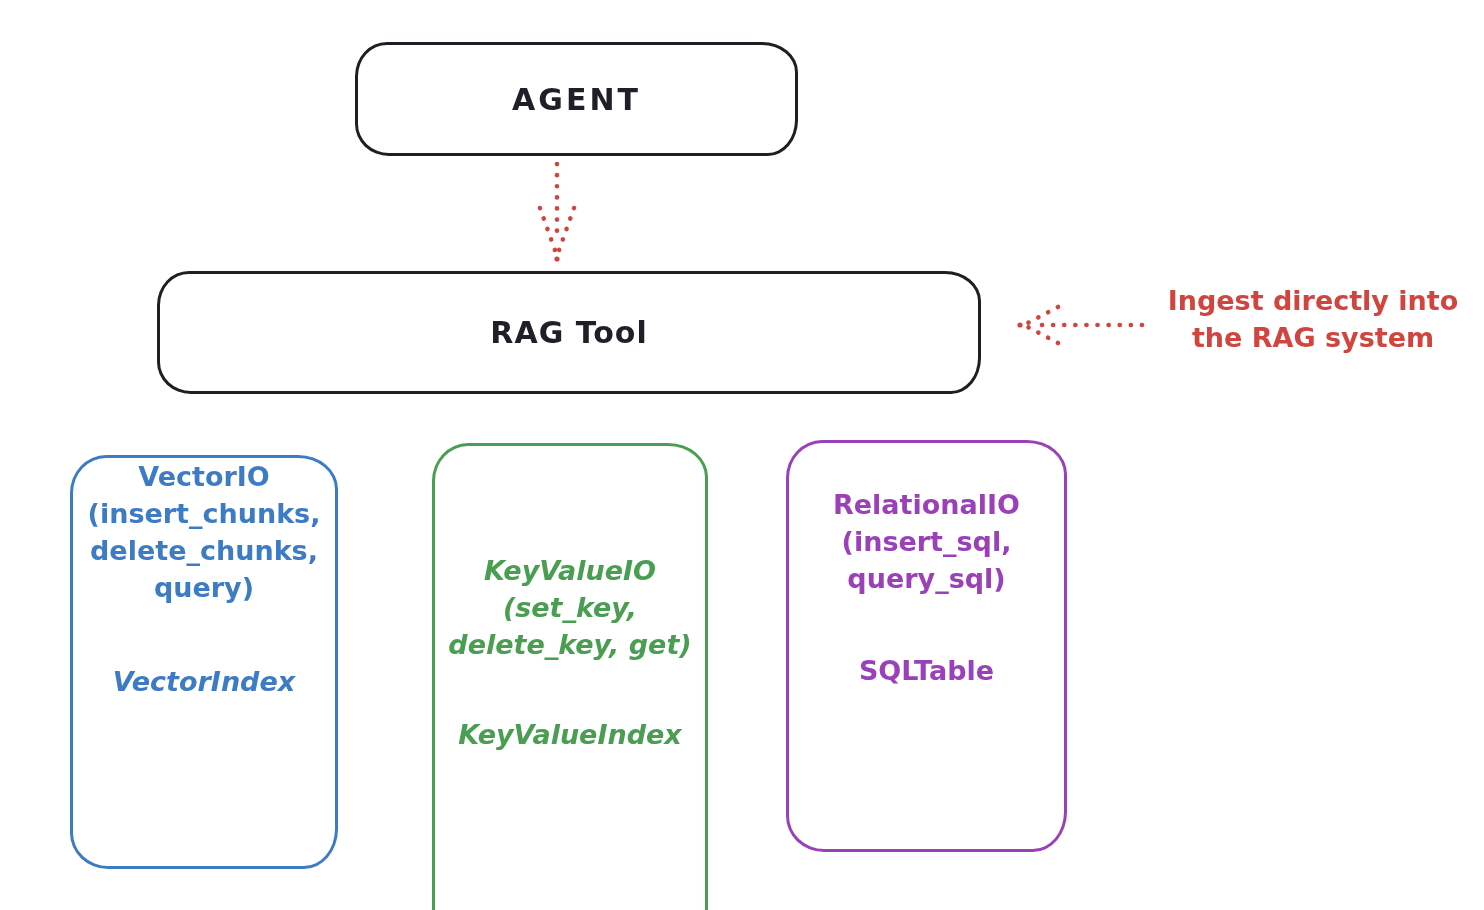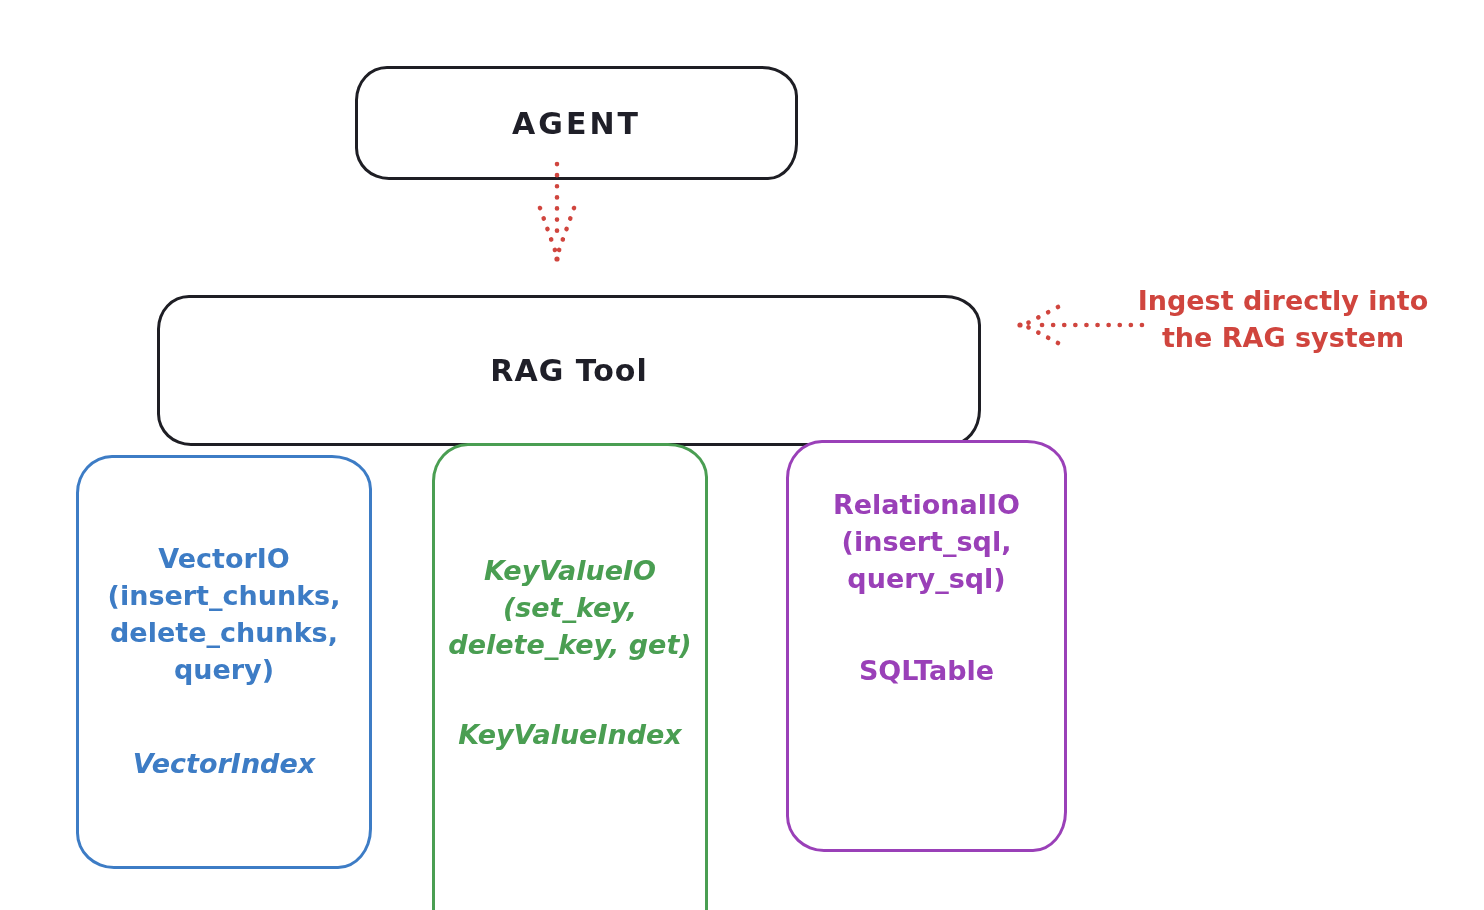"AGENT" .sketch { margin-top: 24px -> none }
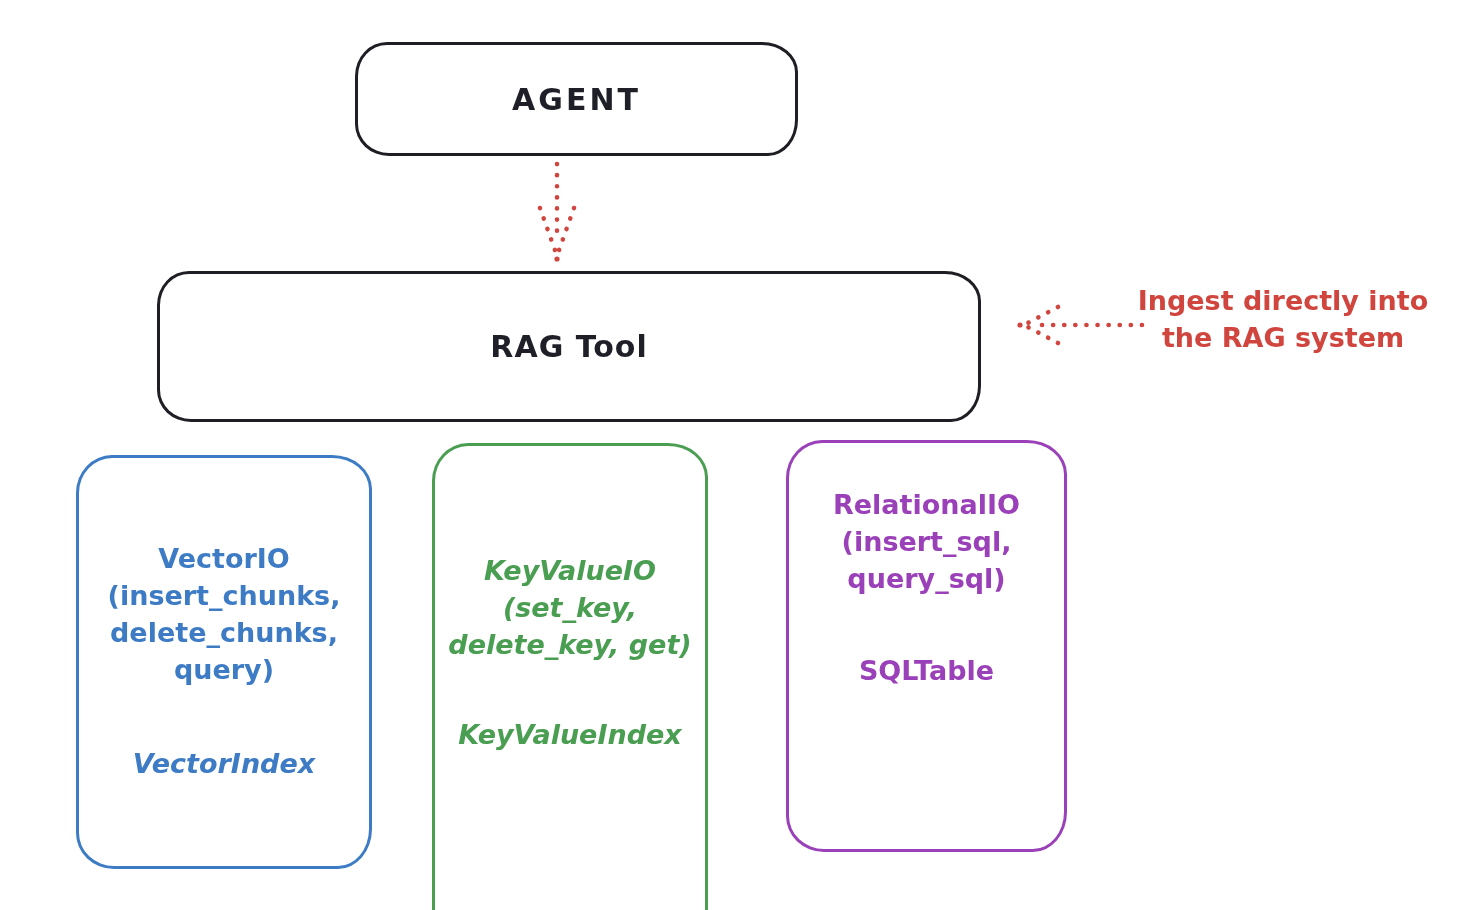"Ingest directly into" .annotation { left: 1113px -> 1143px }
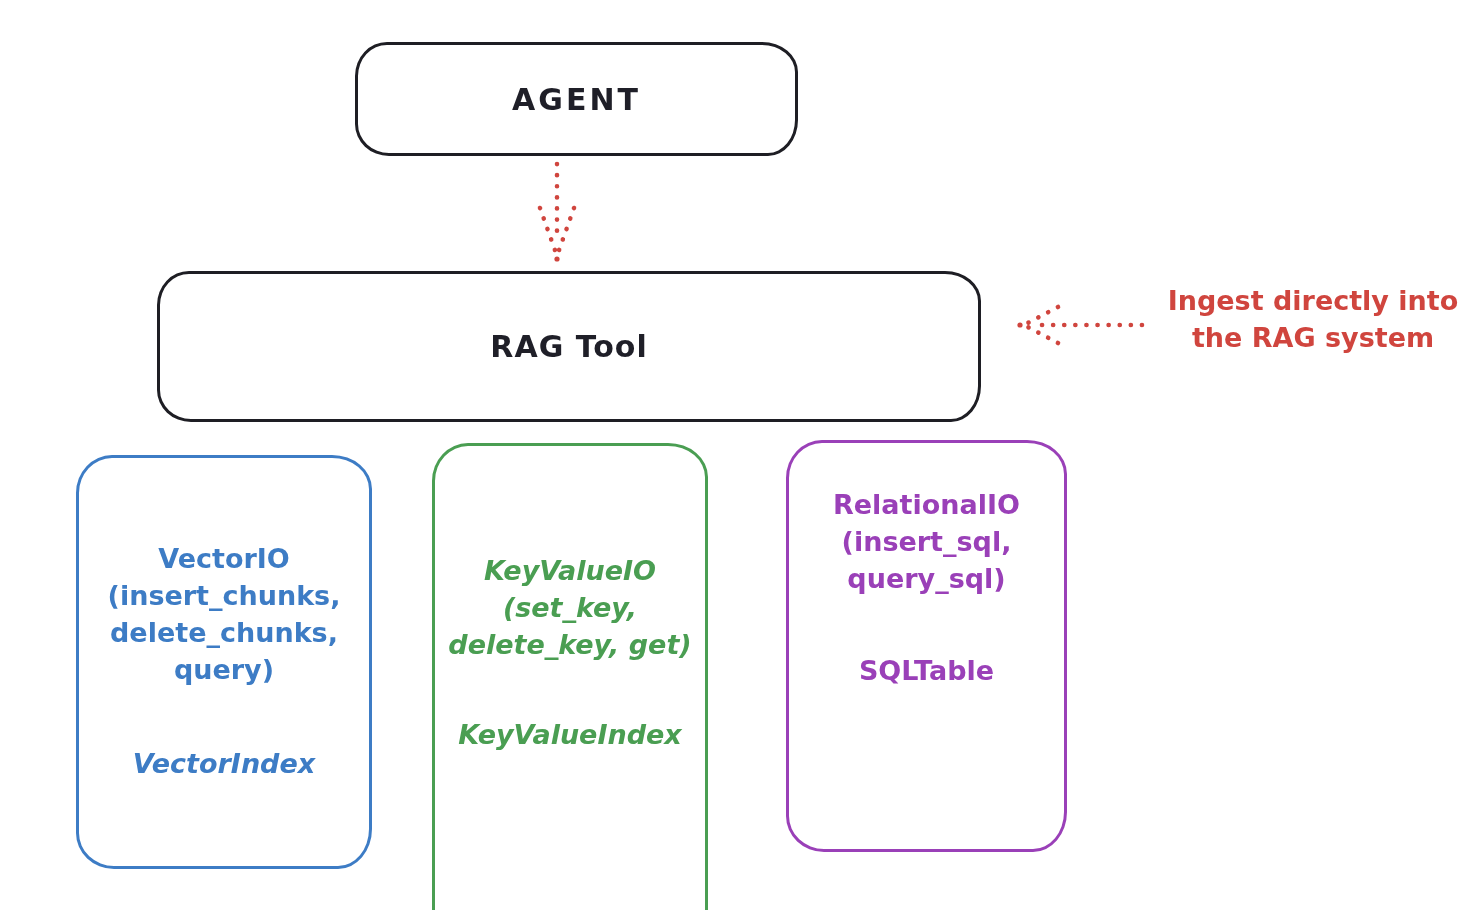"RAG Tool" .box-rag { height: 151px -> 123px }
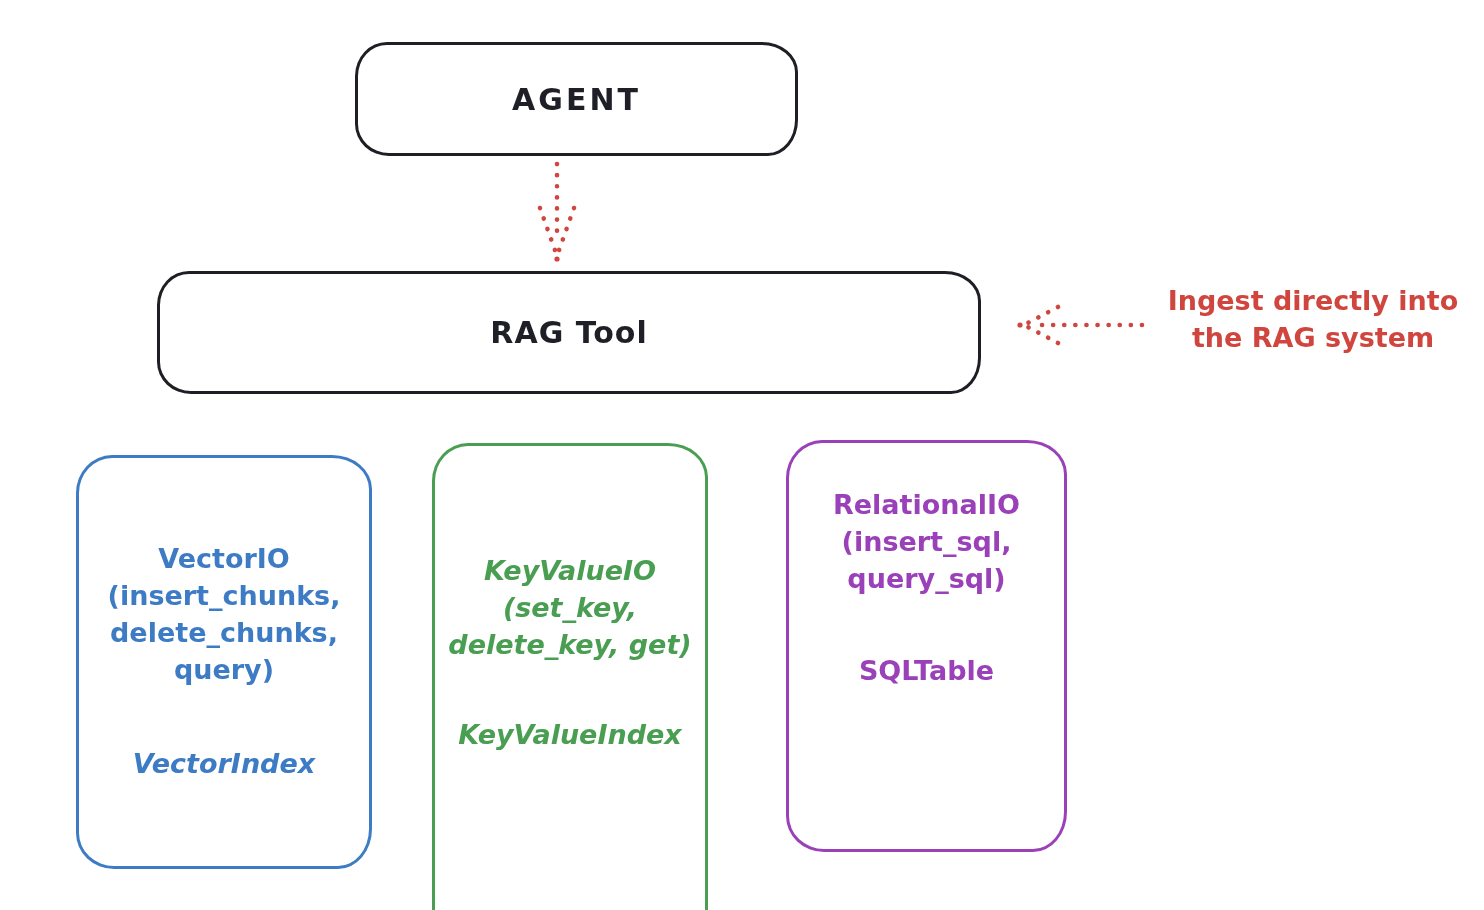"VectorIO" .box-vector { left: 76px -> 70px; padding-top: 82px -> none; width: 296px -> 268px }
